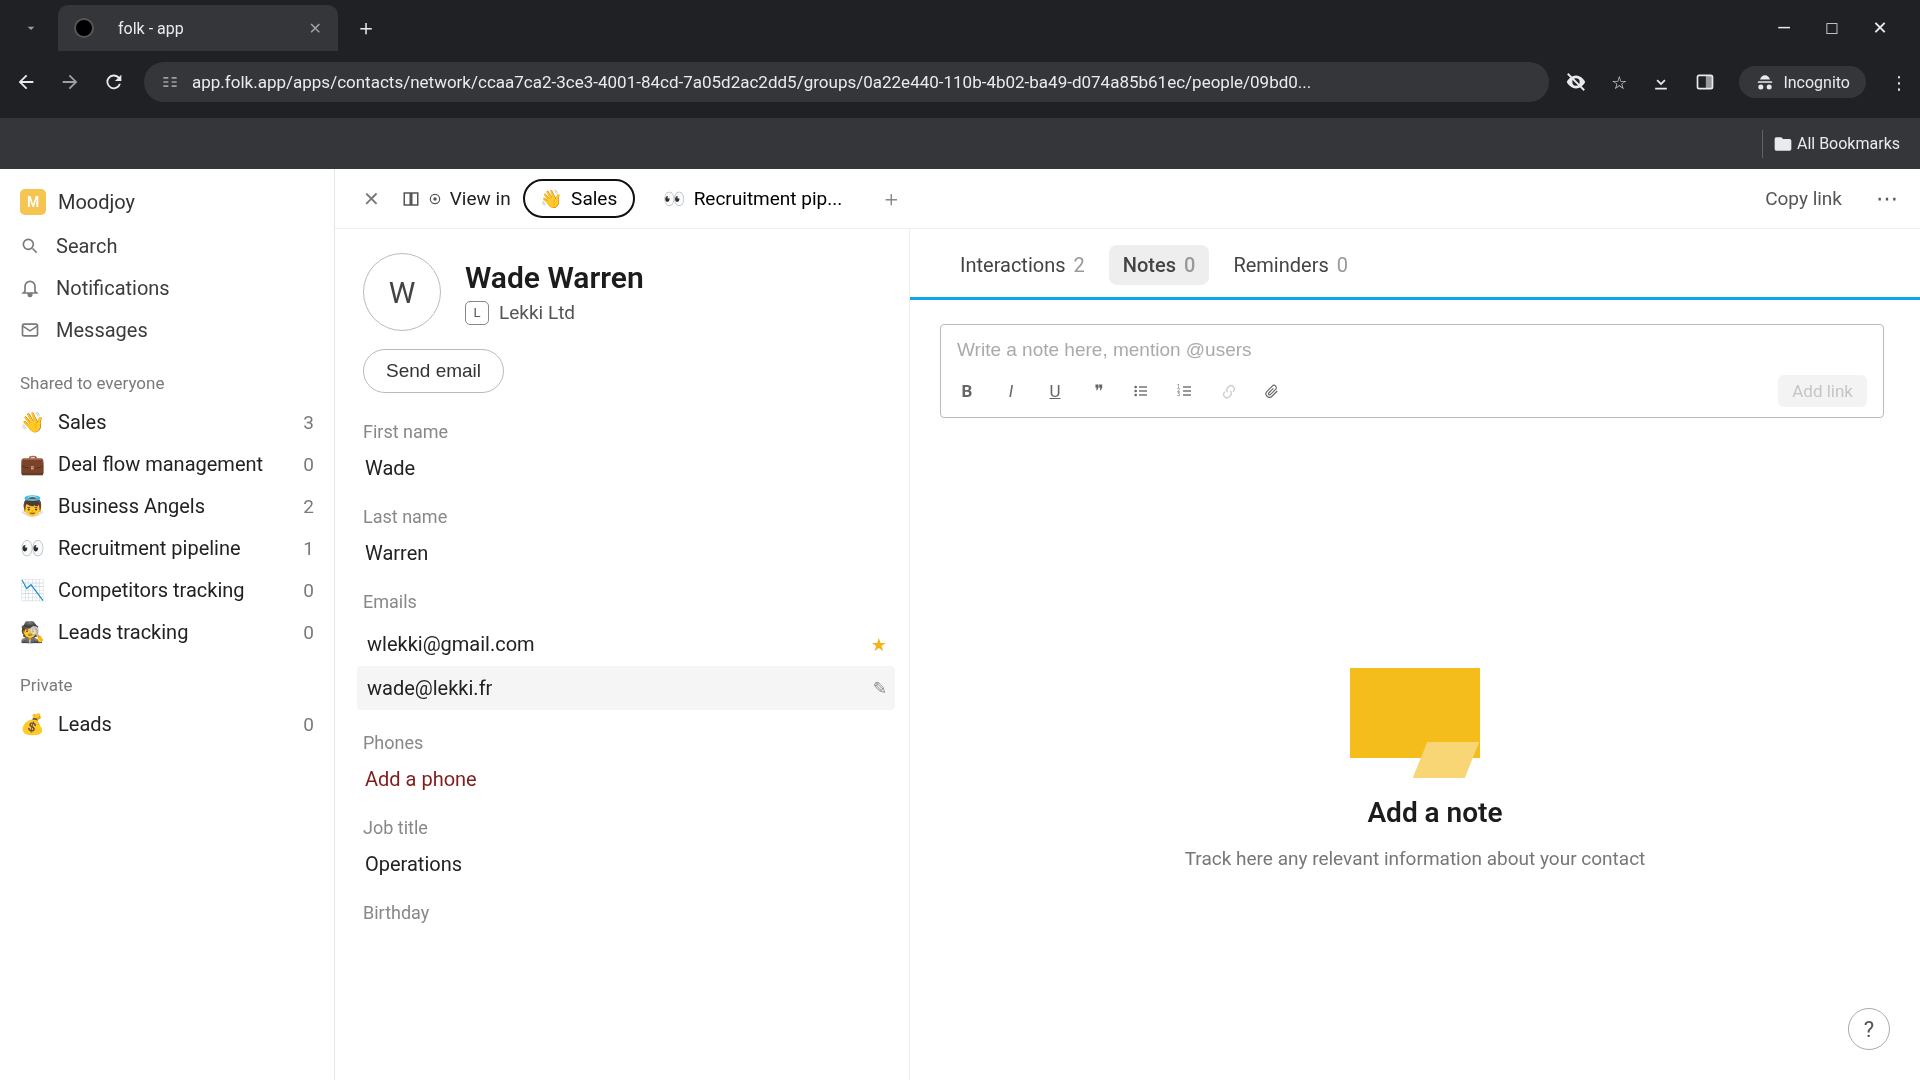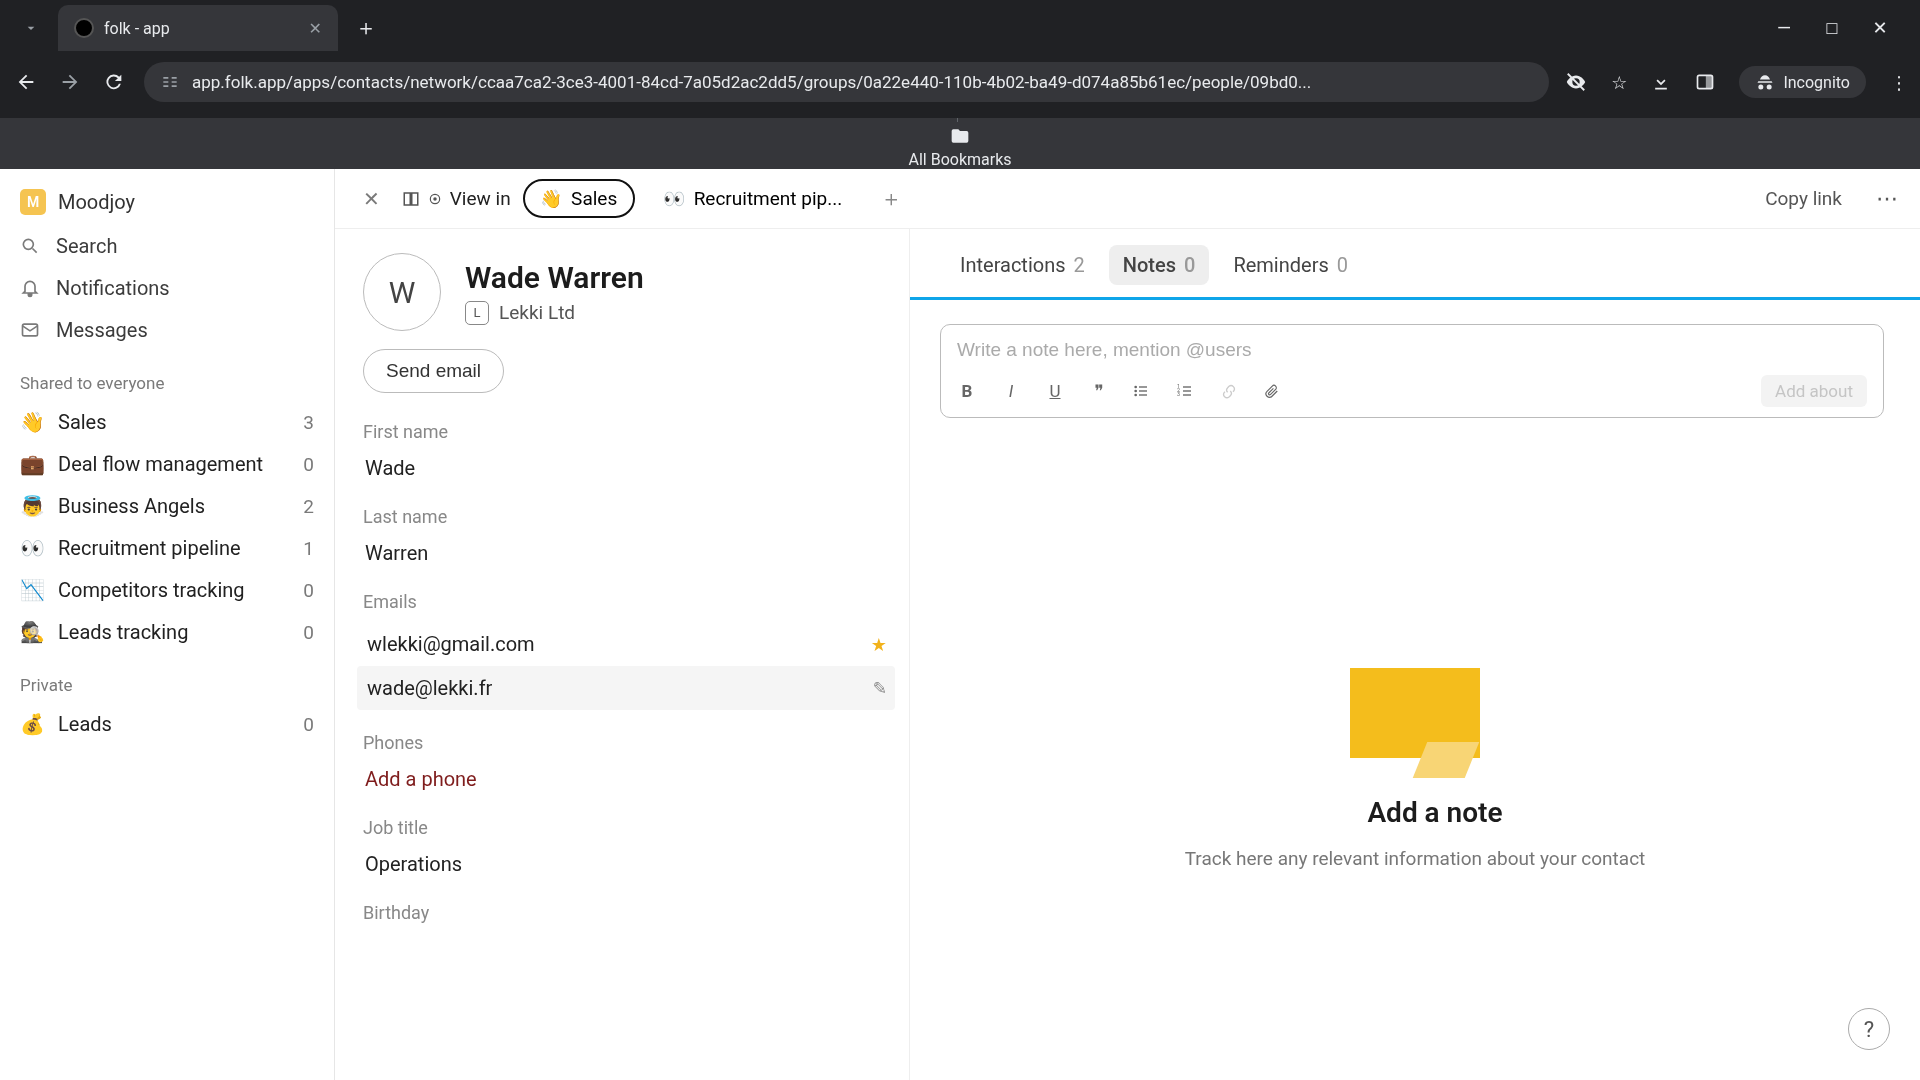"folk - app" .tab { gap: 10px -> 24px }
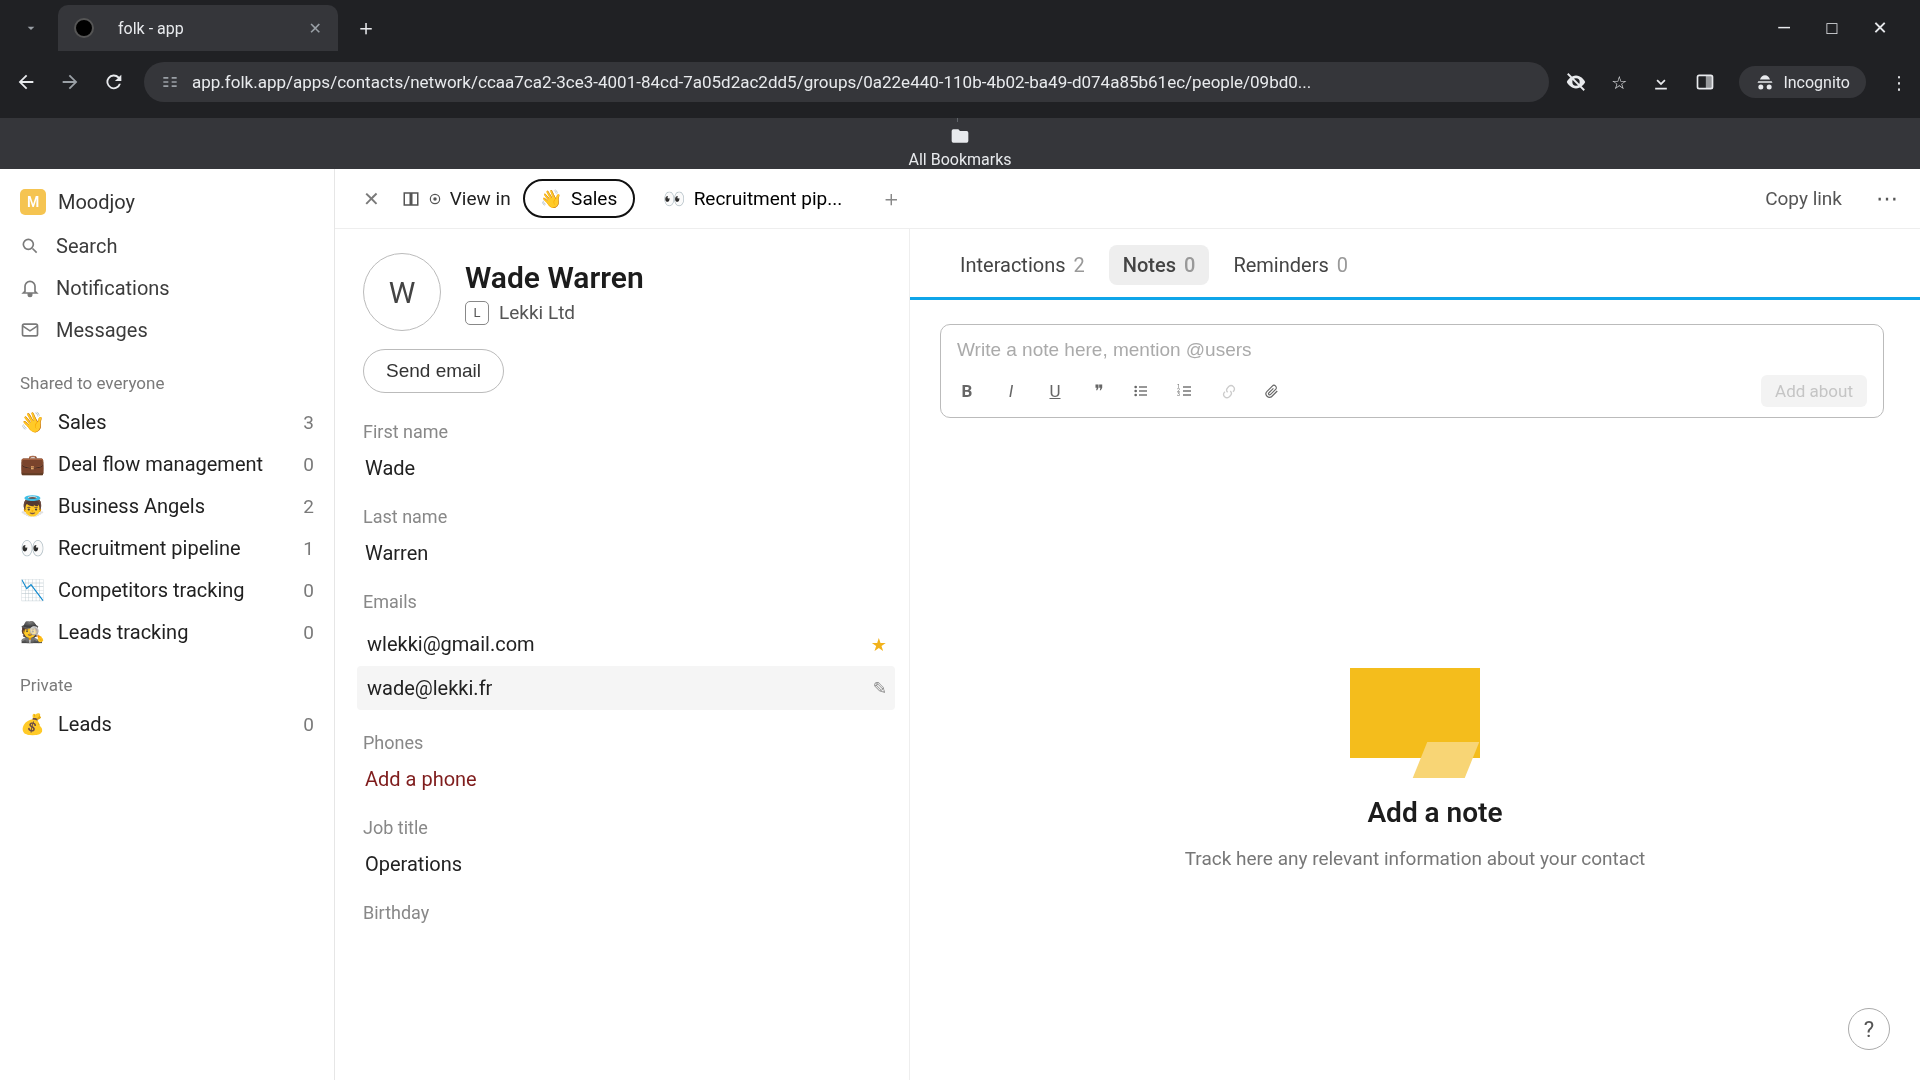"All Bookmarks" .bookmark-bar { flex-direction: column -> none }
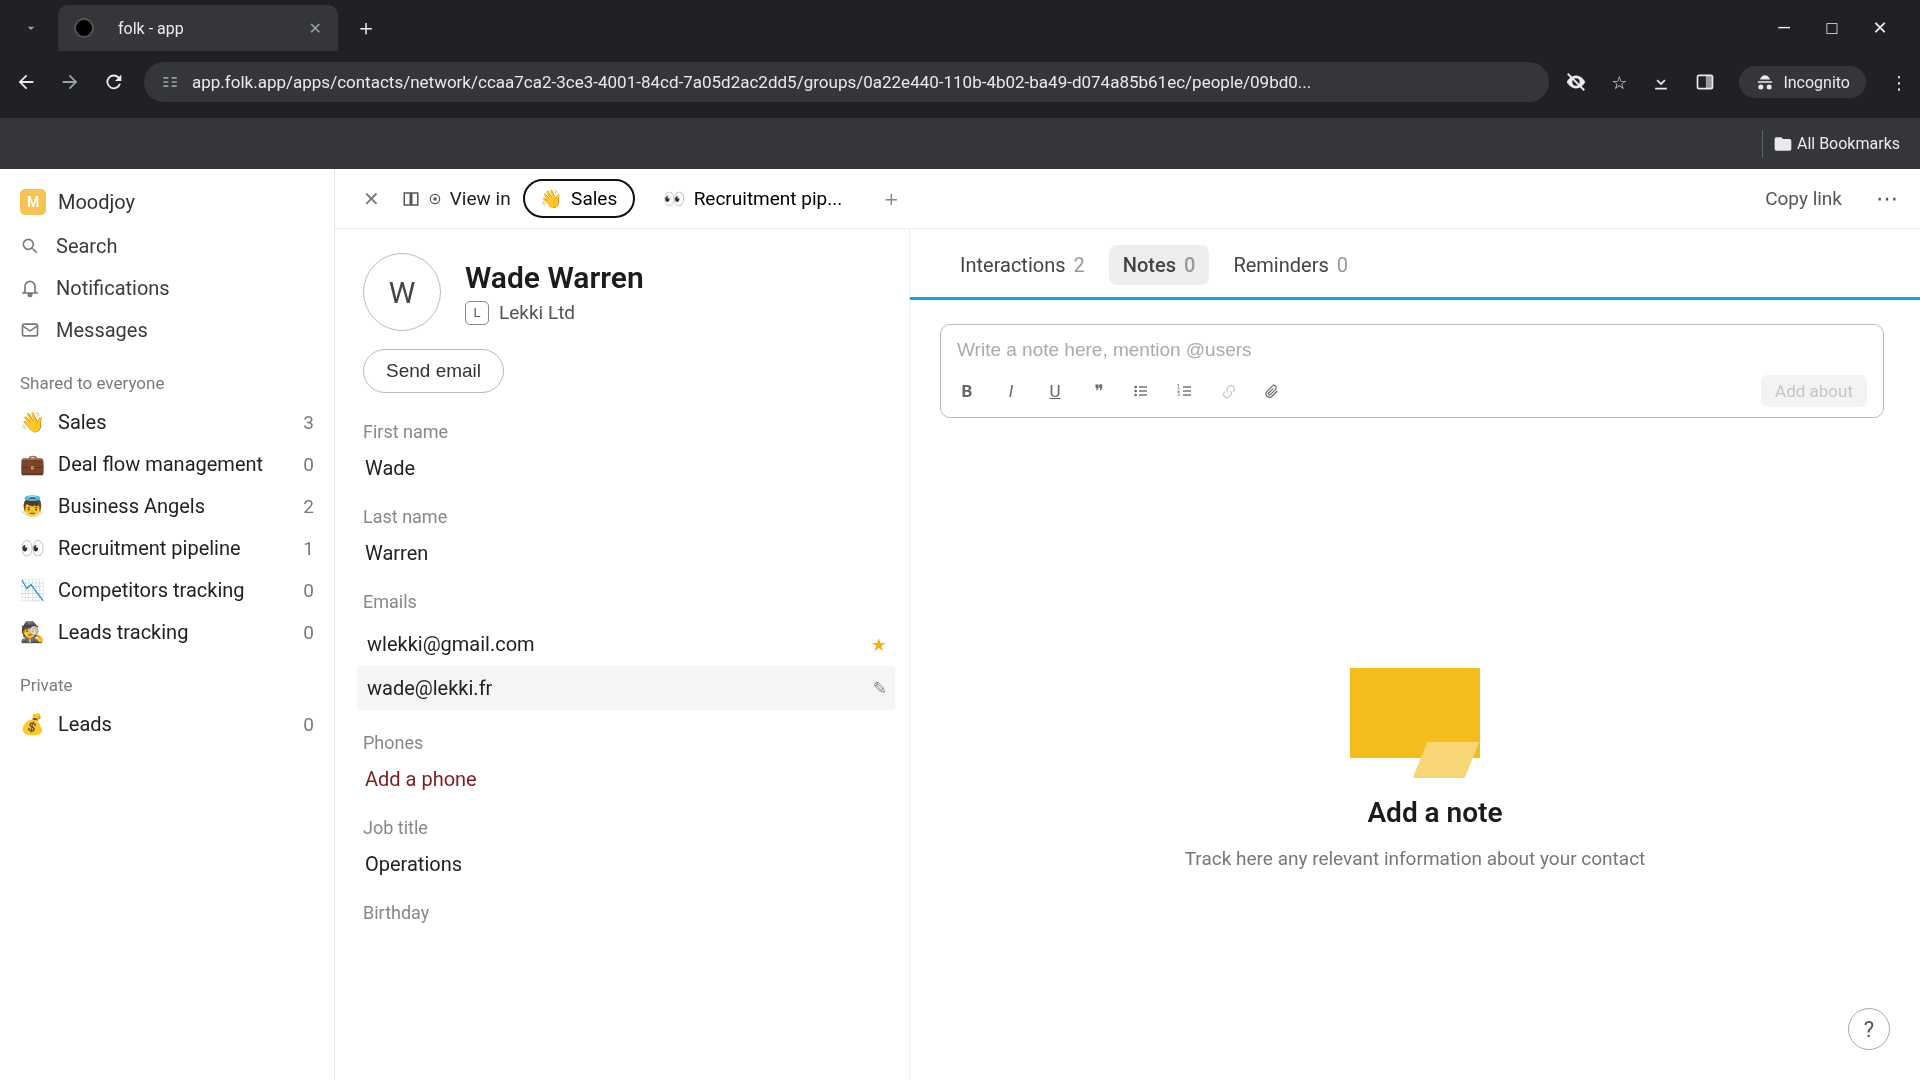"Write a note here, mention" .note-box { border-radius: 10px -> 4px }
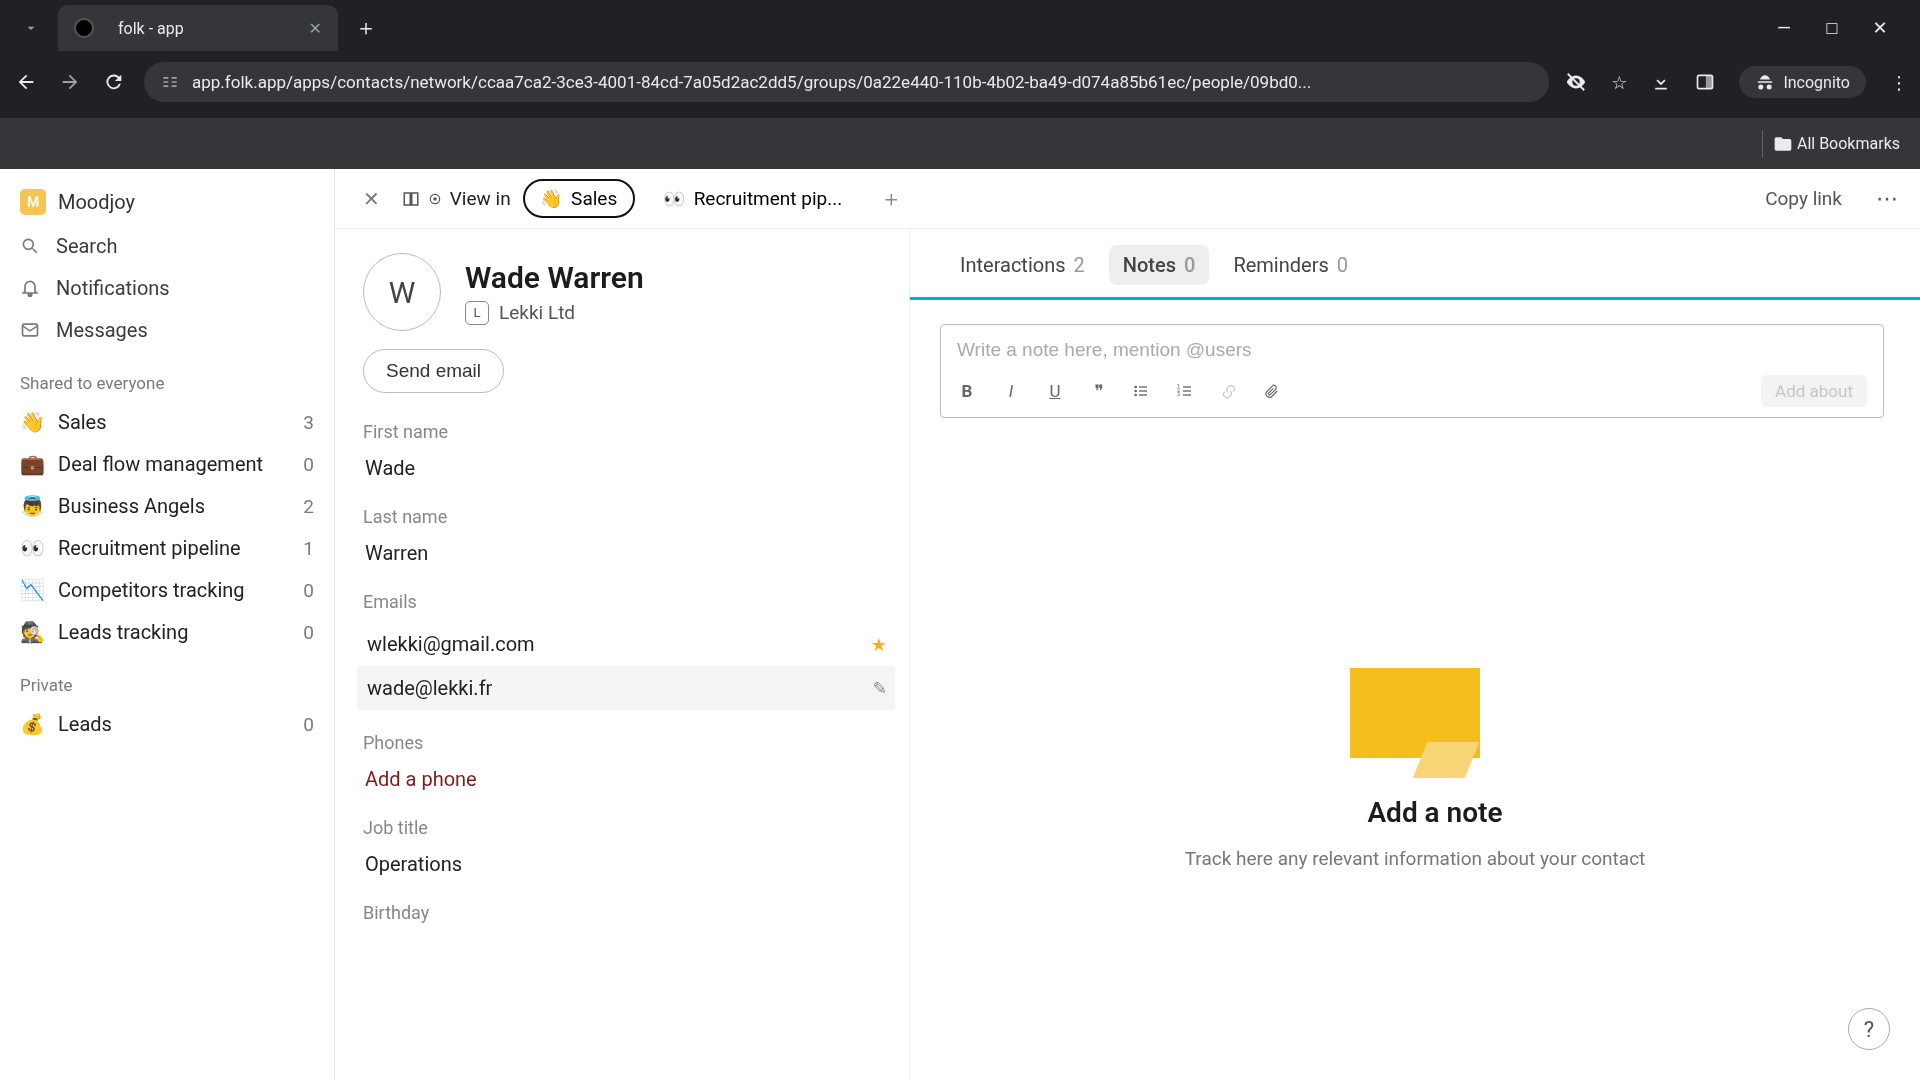"Add about" span.add-note-btn { text: about -> link }
